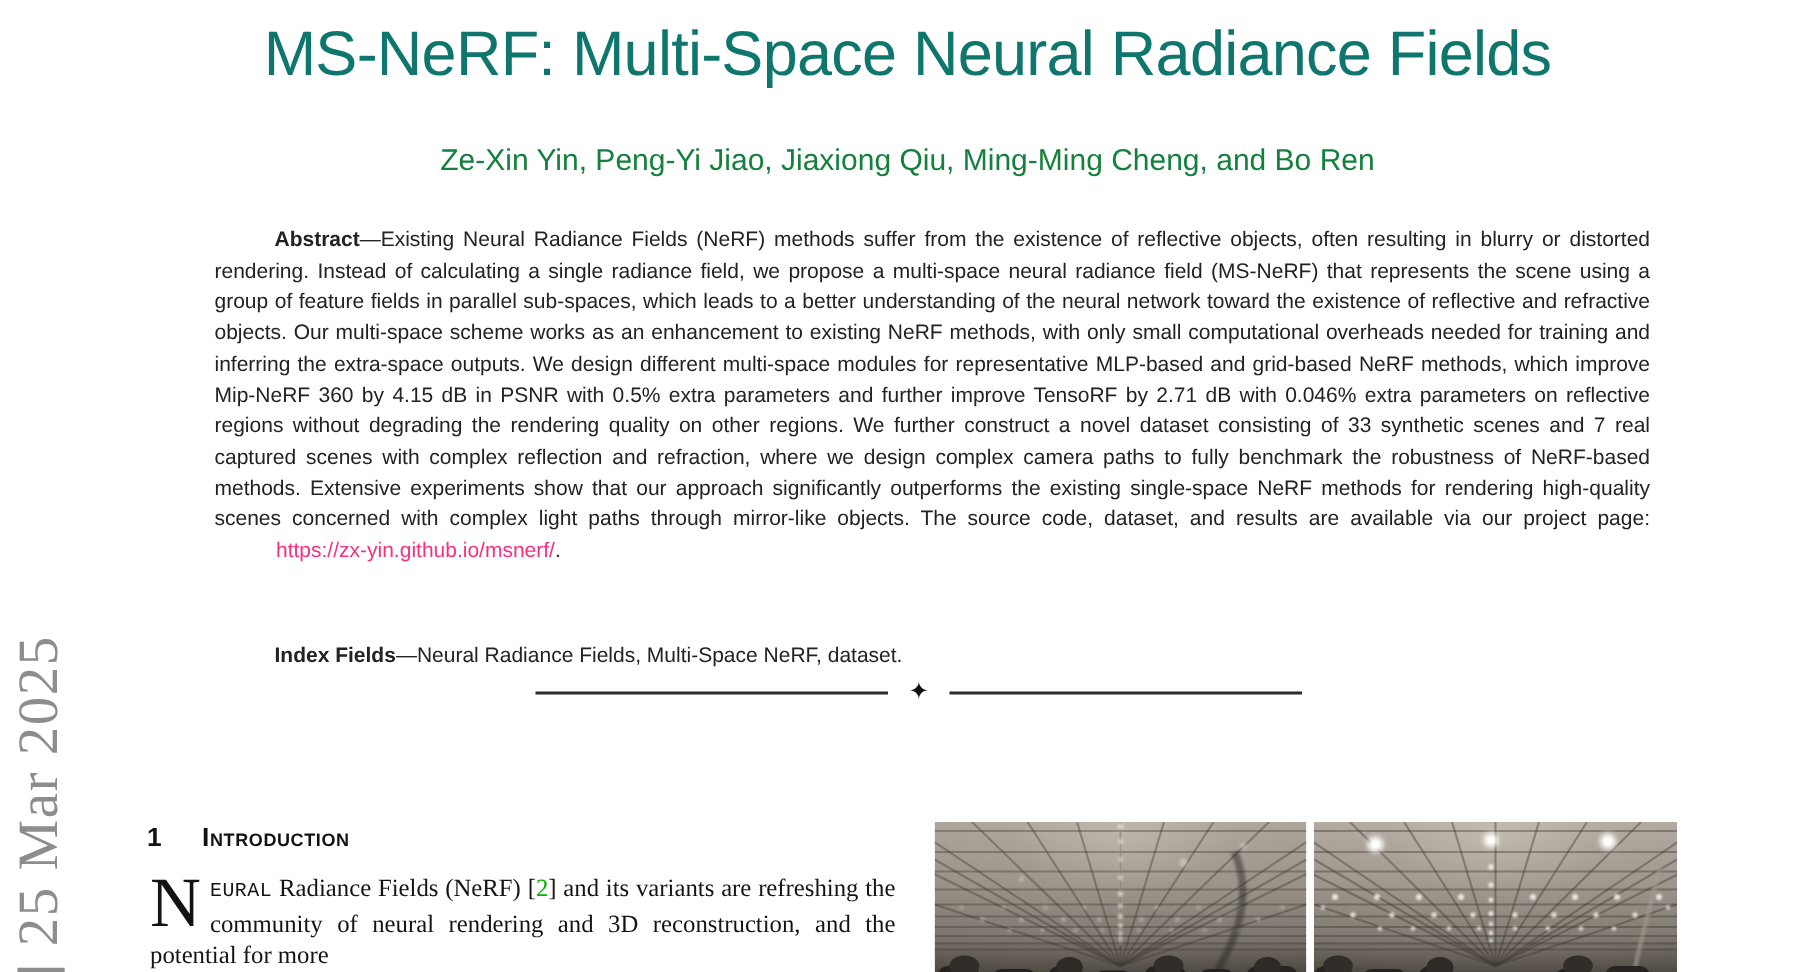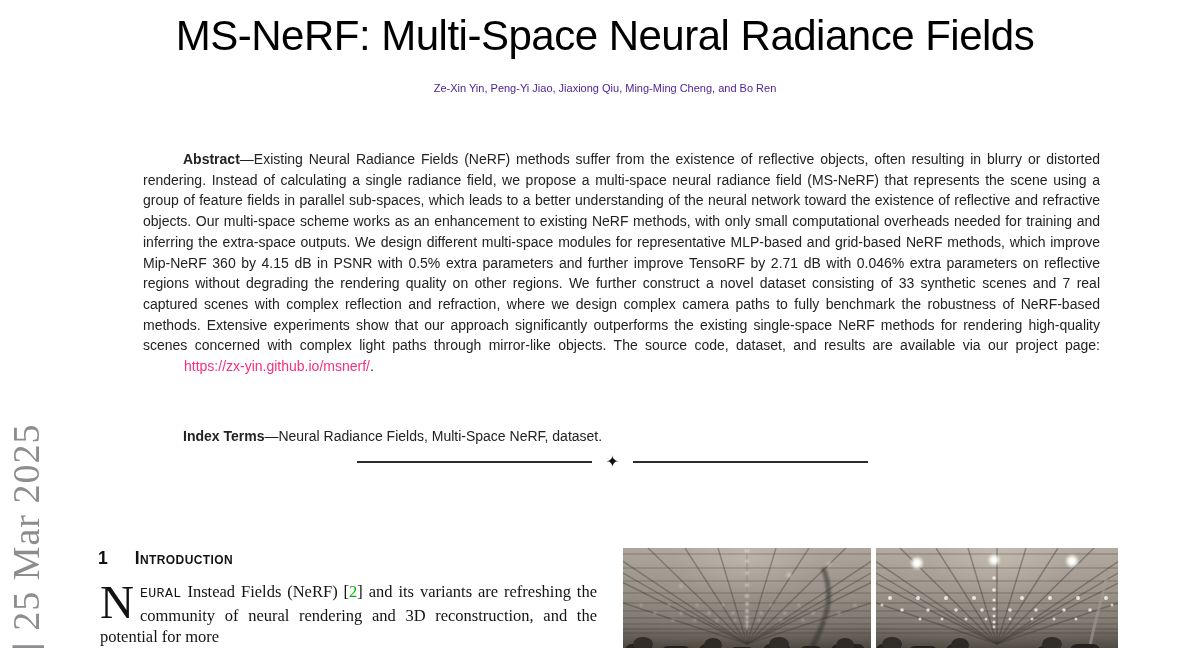"MS-NeRF: Multi-Space Neural Radiance" .paper-title { color: #000000 -> #0f766e }
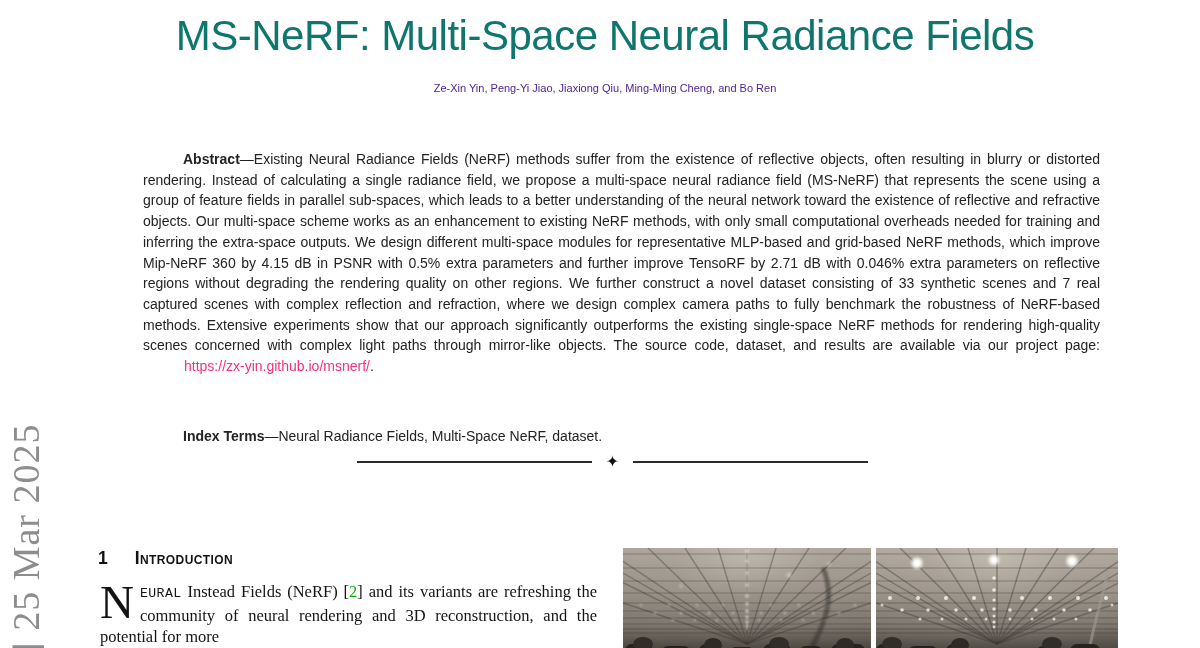"Ze-Xin Yin, Peng-Yi Jiao, Jiaxiong" .paper-authors { color: #4c1d95 -> #15803d; font-size: 11px -> 20px; margin-top: 22px -> 36px }
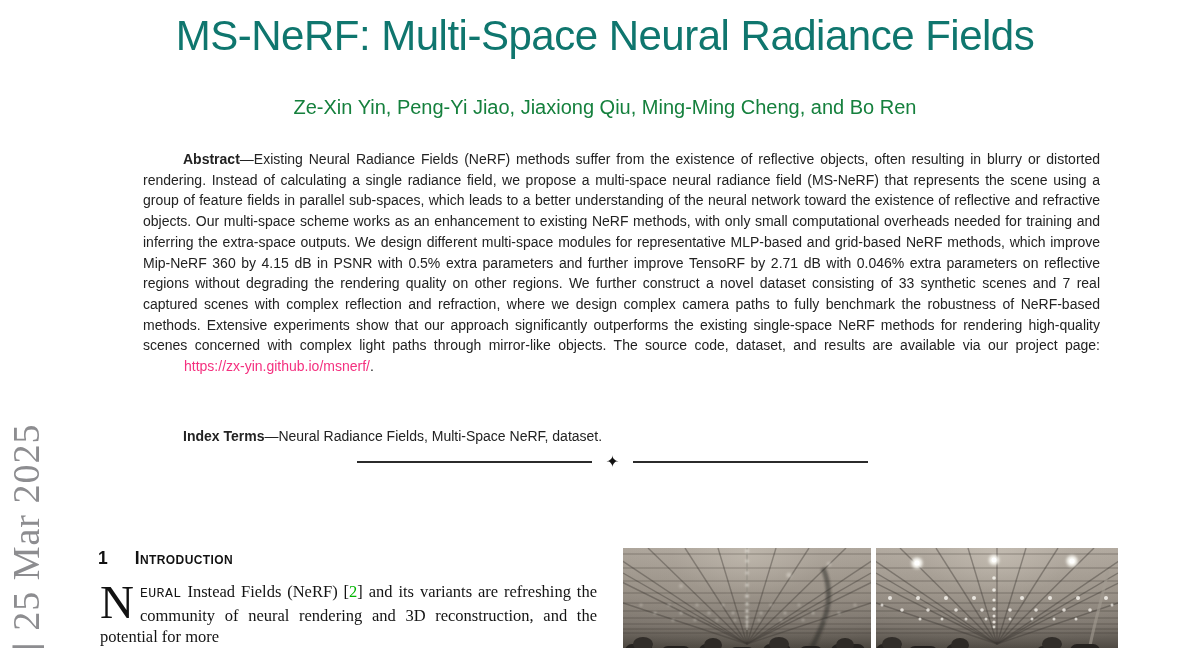"Index Terms" span.b { text: Terms -> Fields }
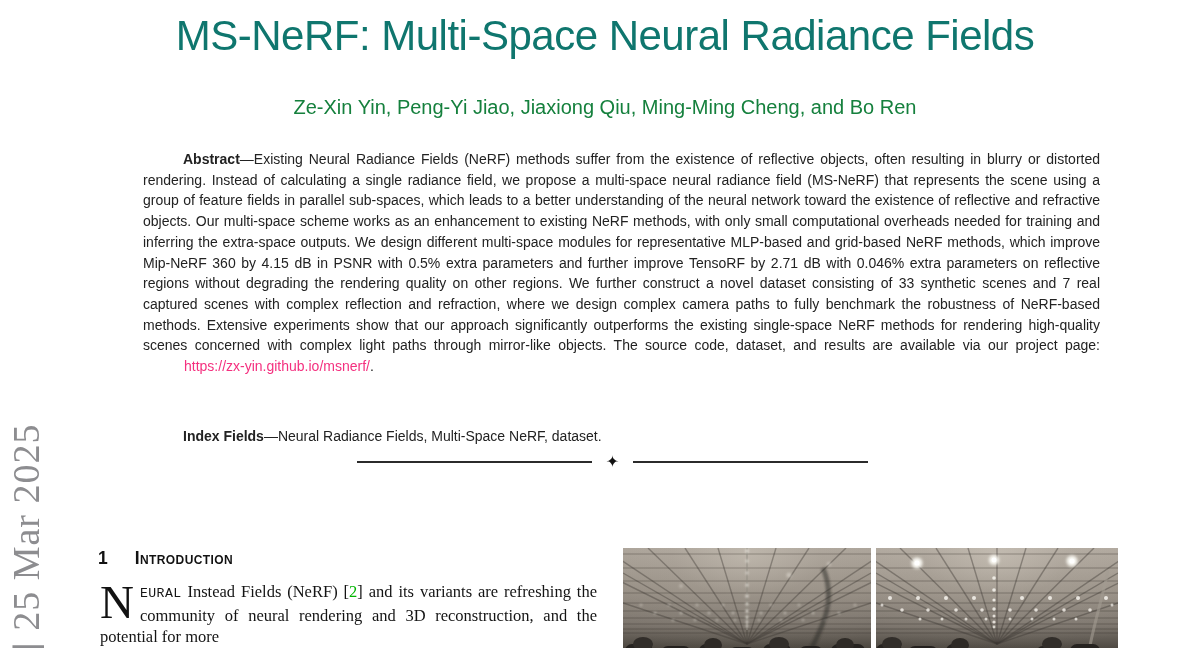"Instead Fields (NeRF) [" span { text: Instead -> Radiance }
